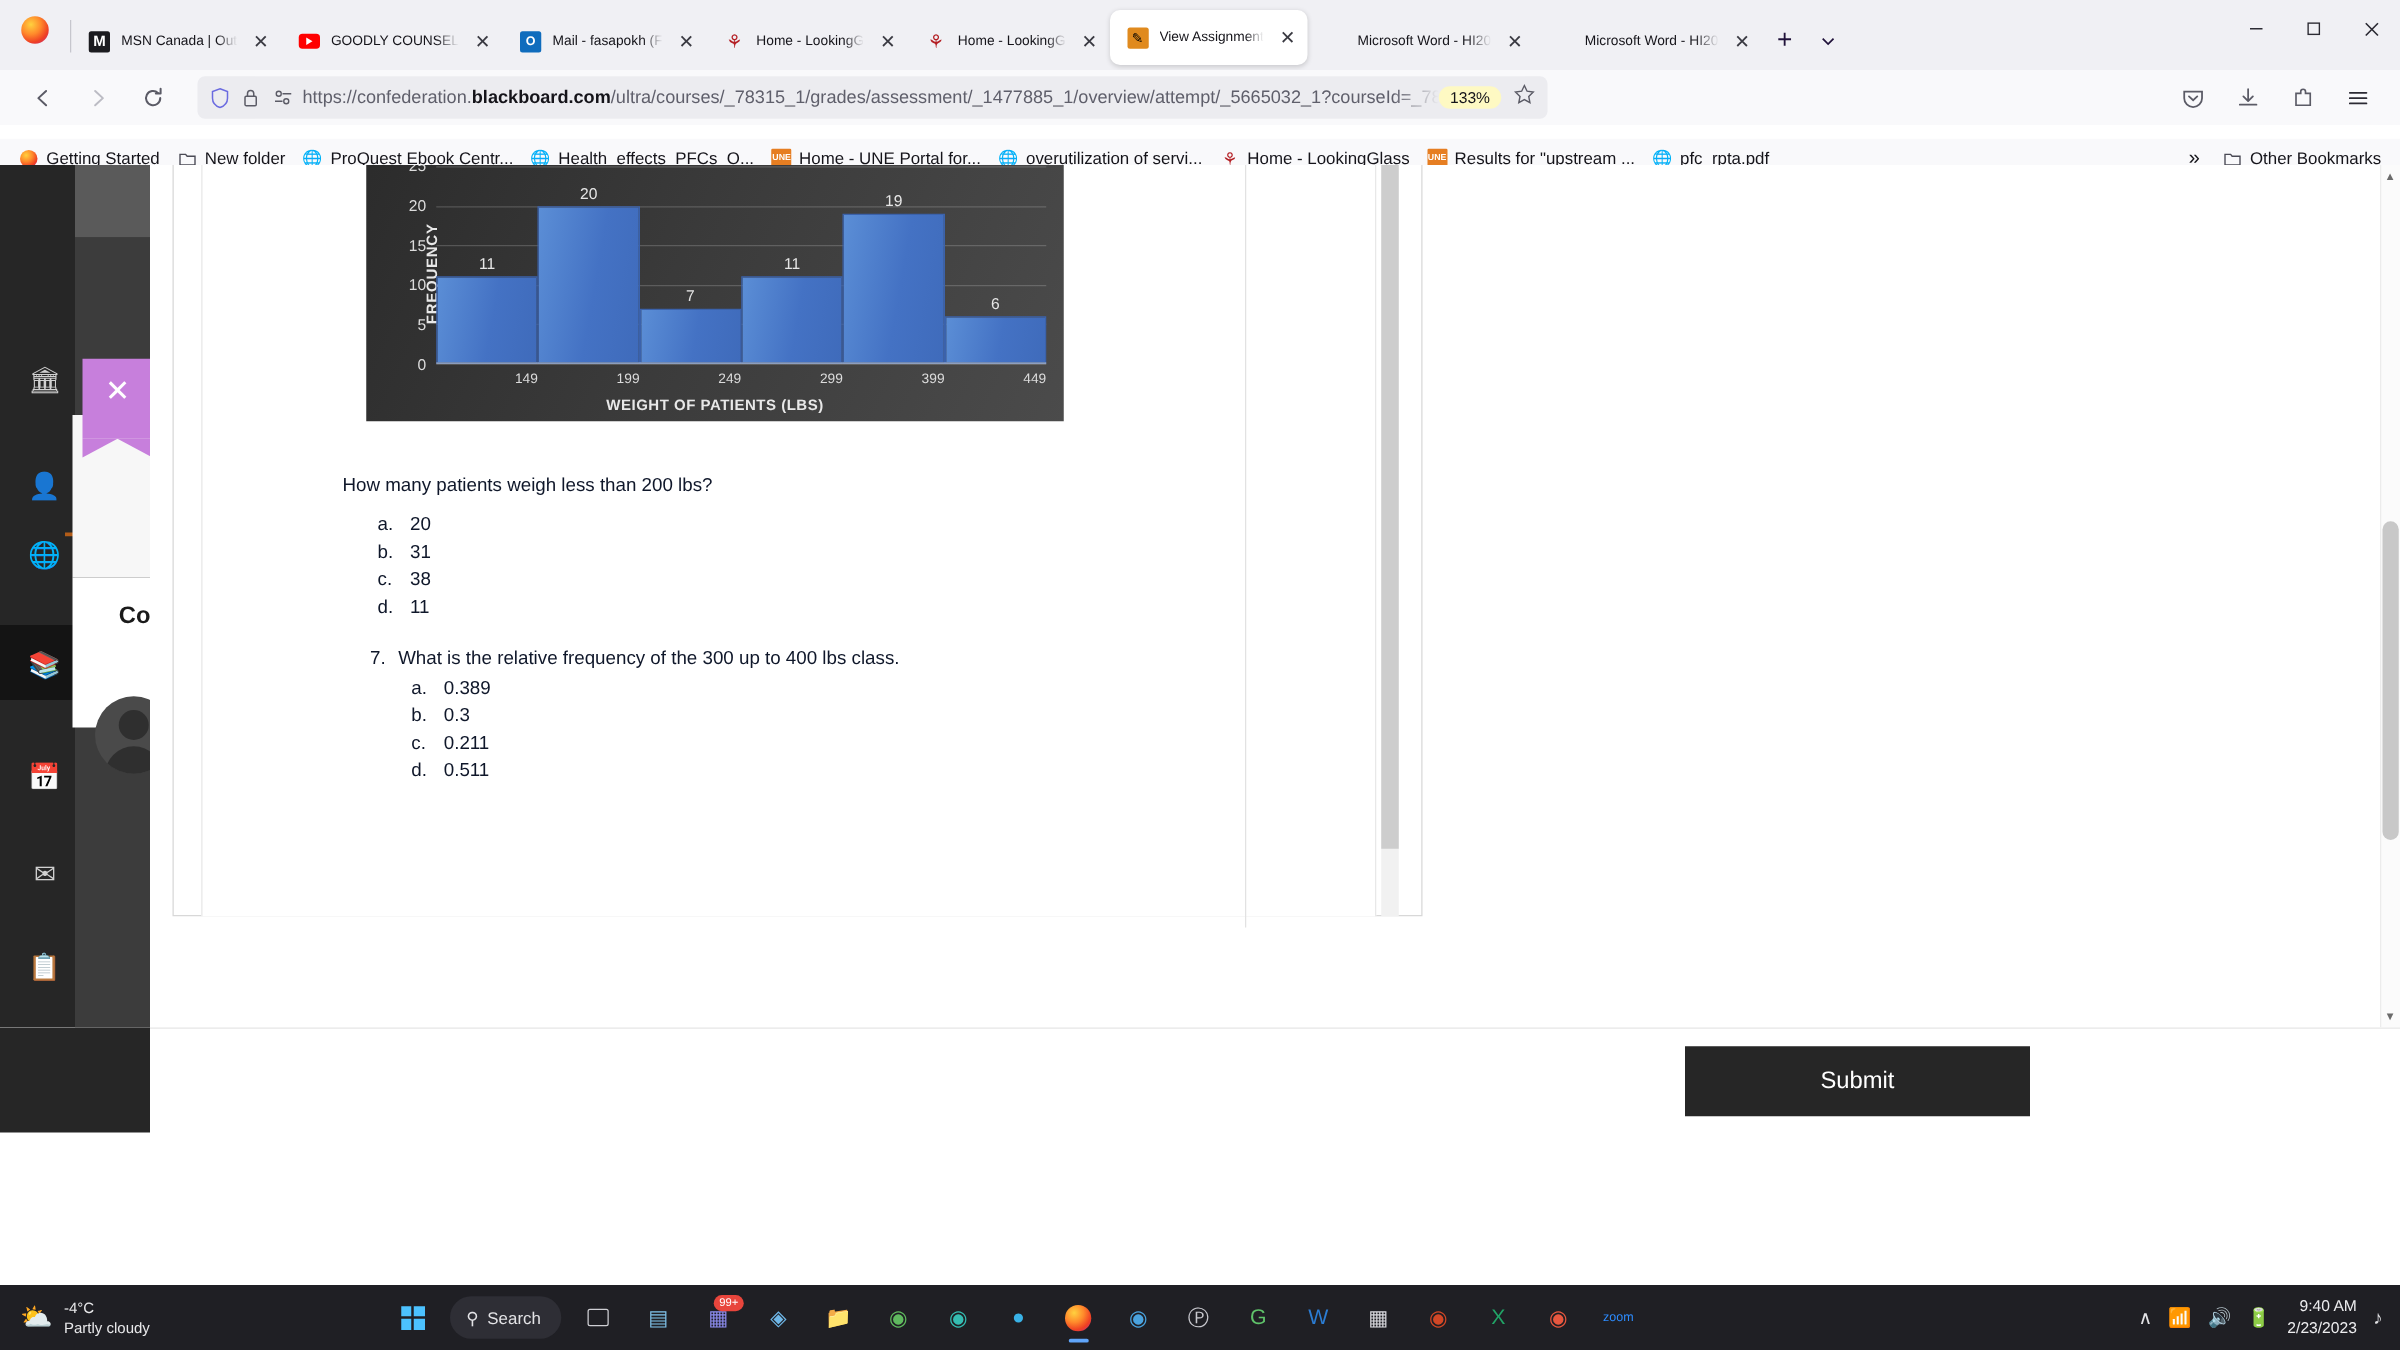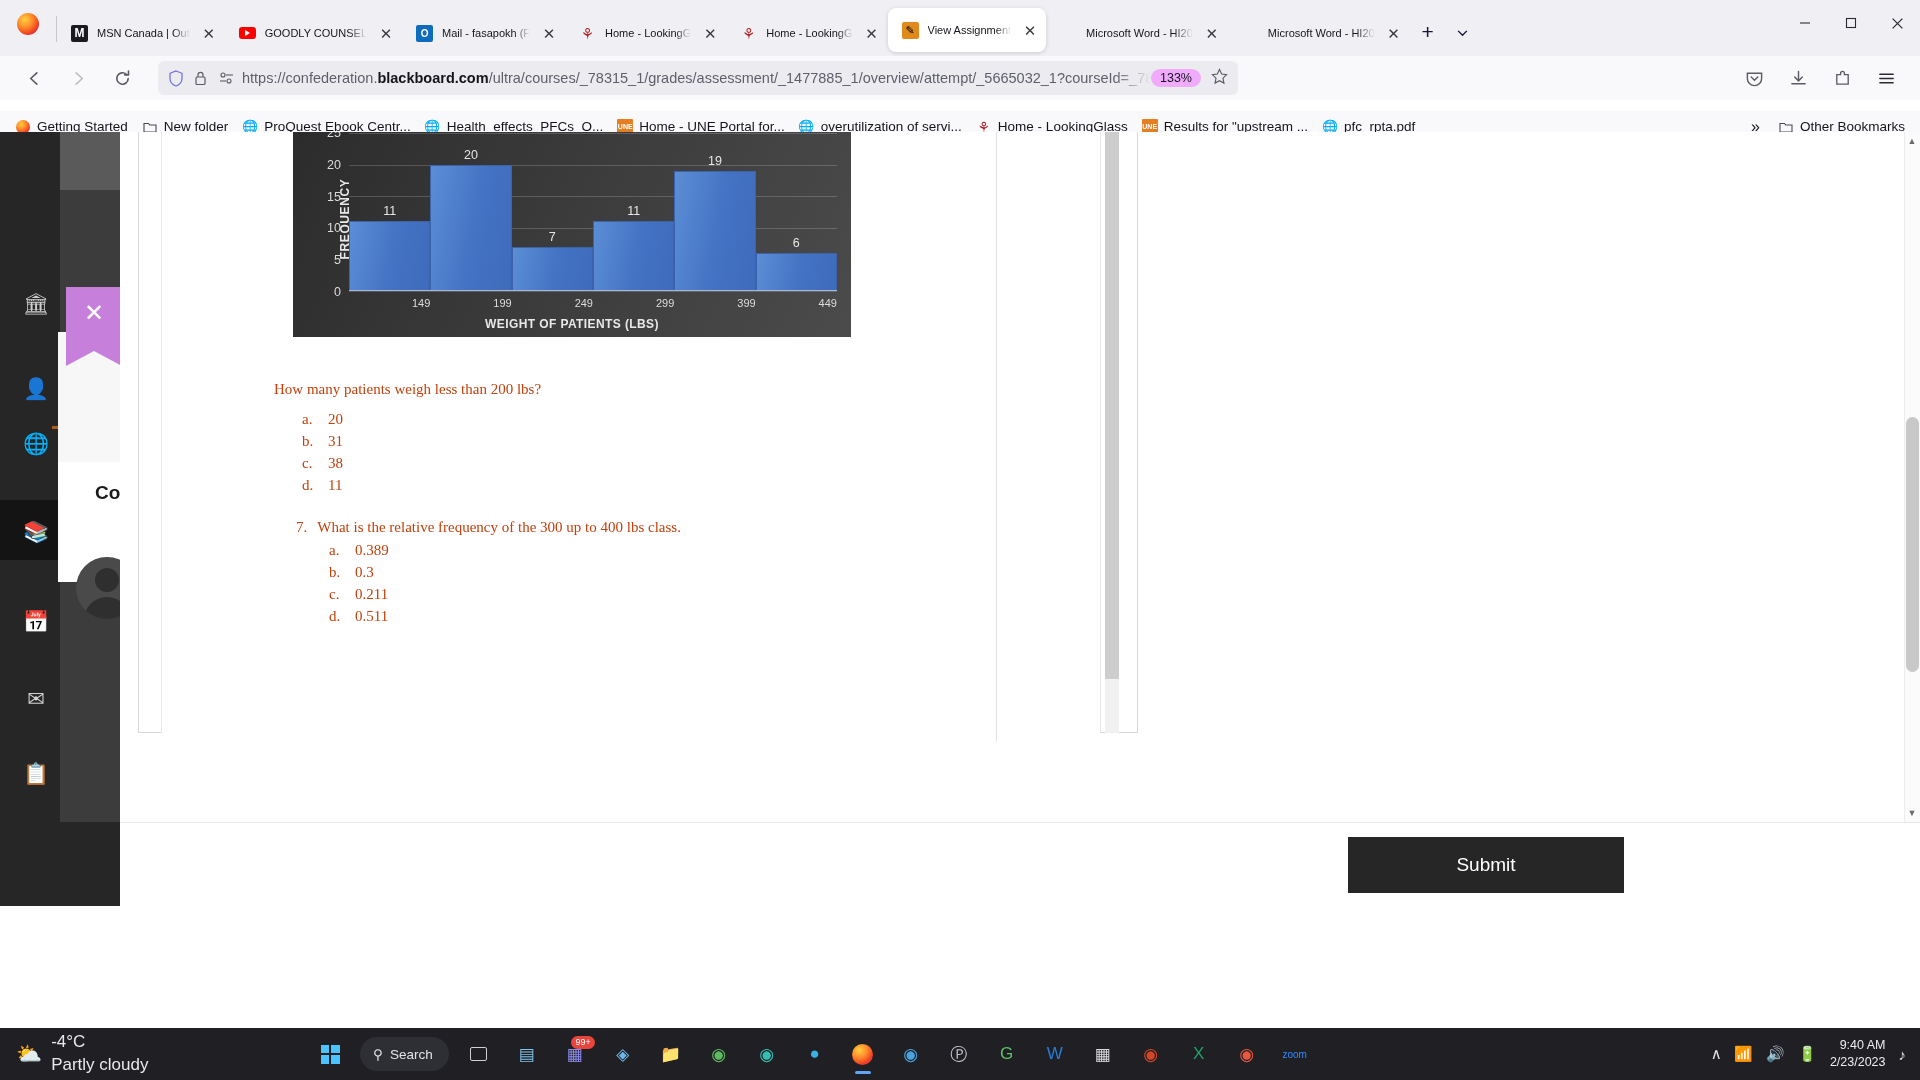"133%" .zoom-chip { background: #f0abfc -> #fef9c3 }
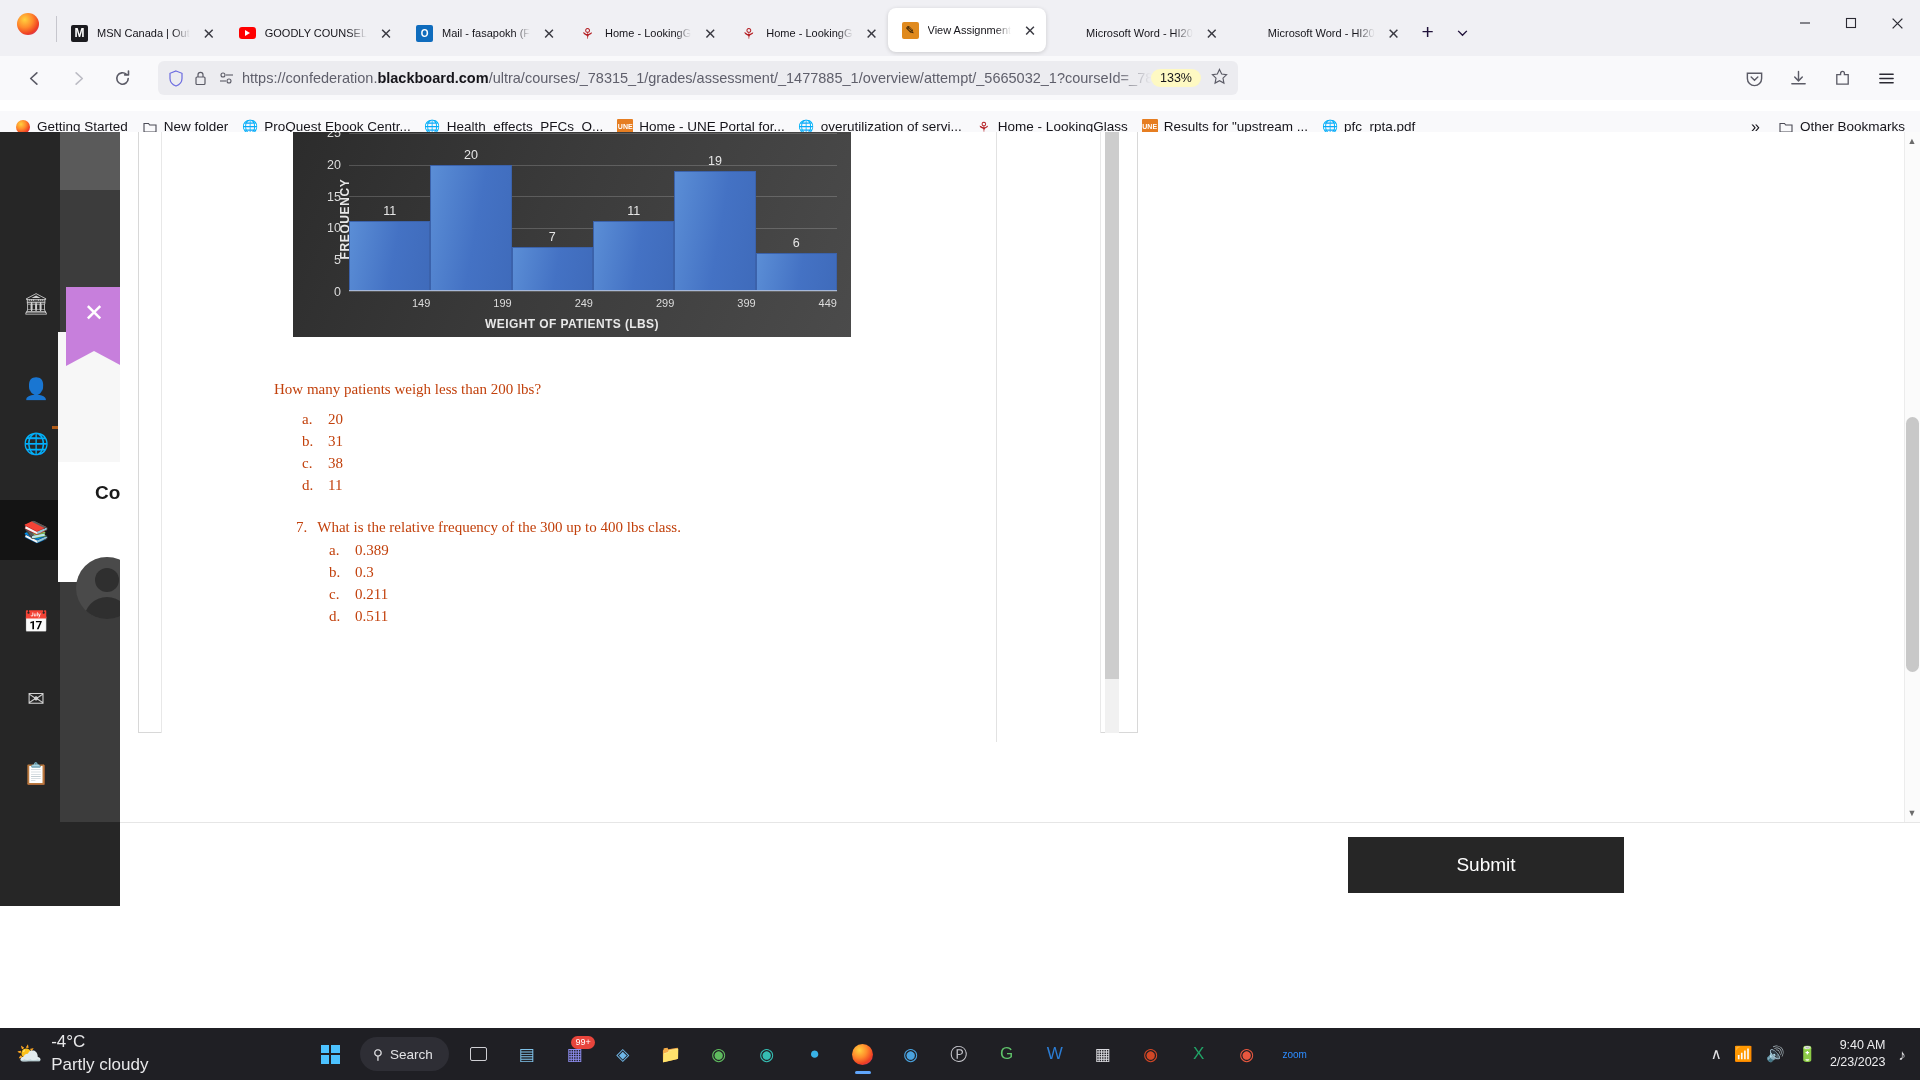"How many patients weigh less" .q-block { color: #c2410c -> #0f172a; font-family: Liberation Serif, serif -> none }
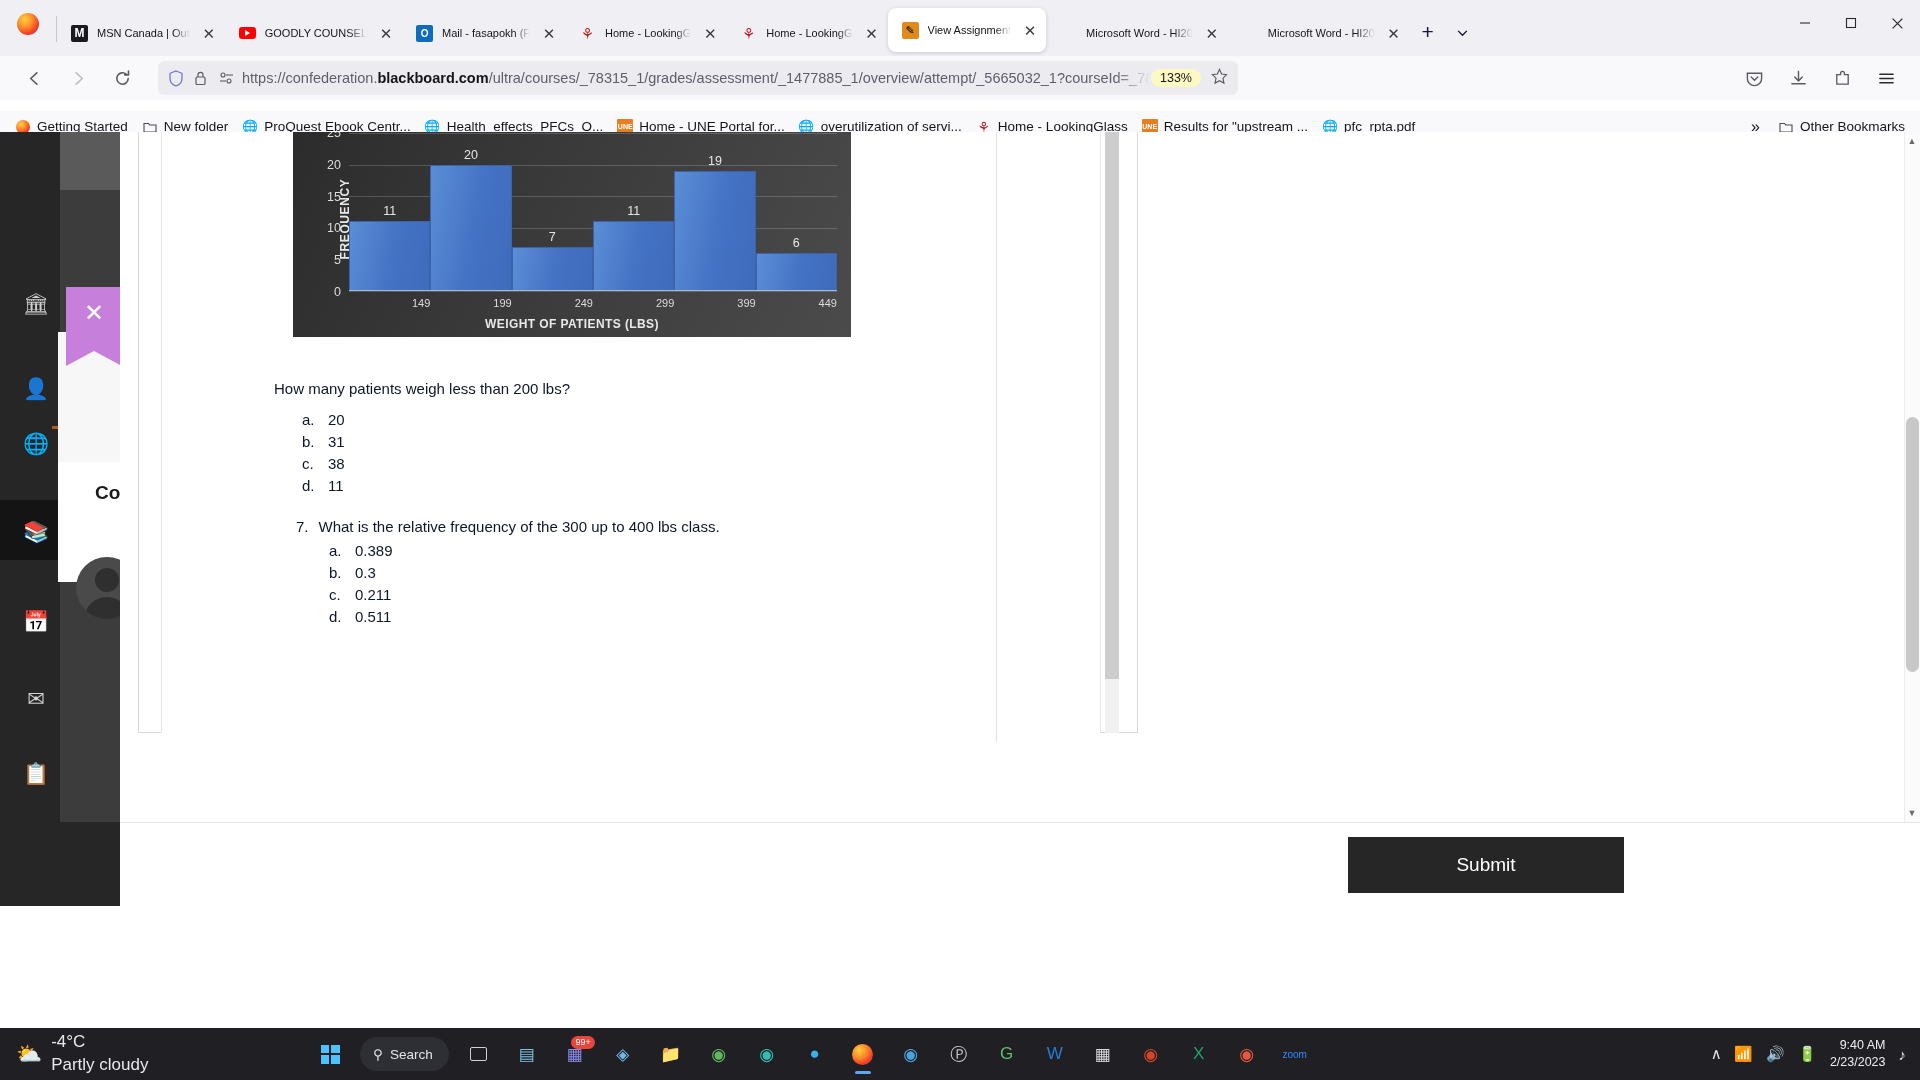"-4°C" .weather-txt { font-size: 17px -> 12px }
